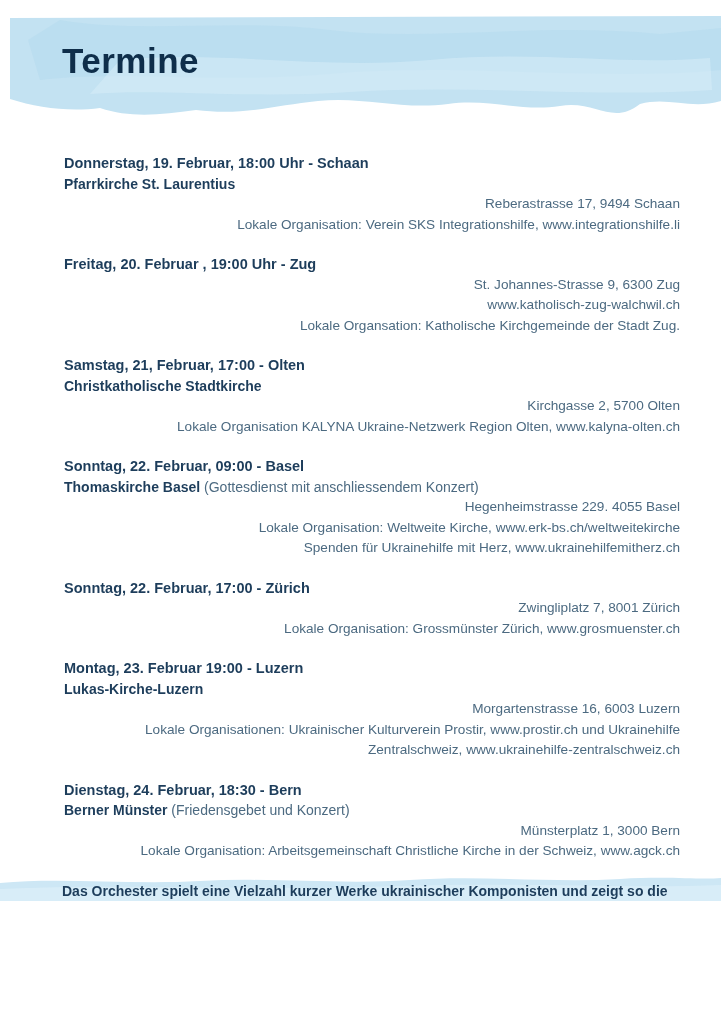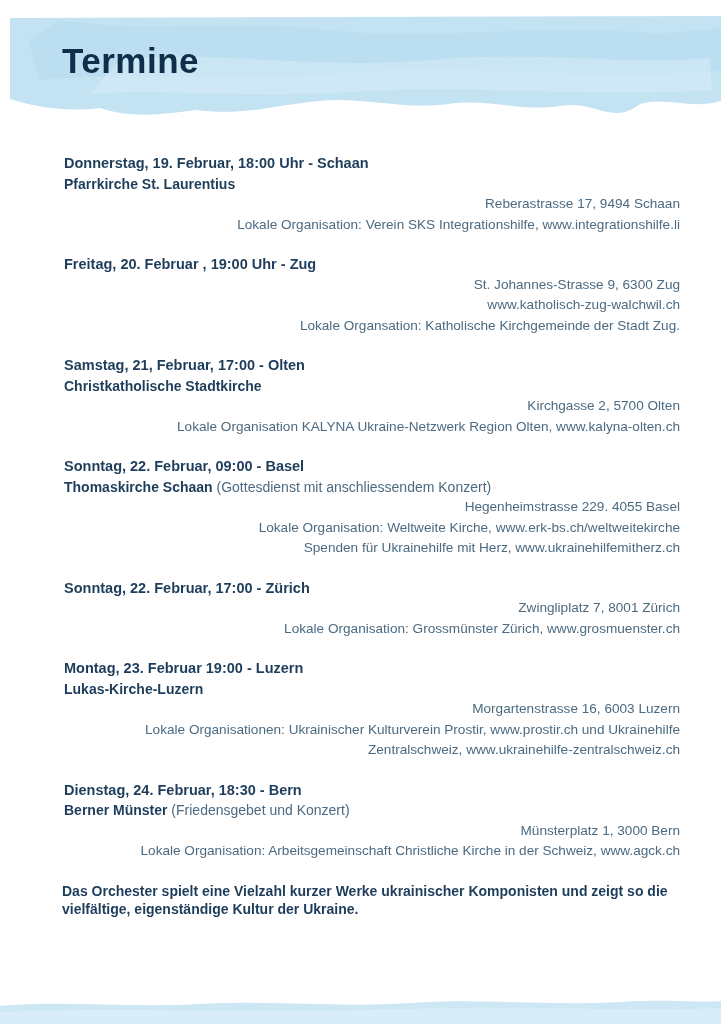"Termine" .page { height: 1024px -> 901px }
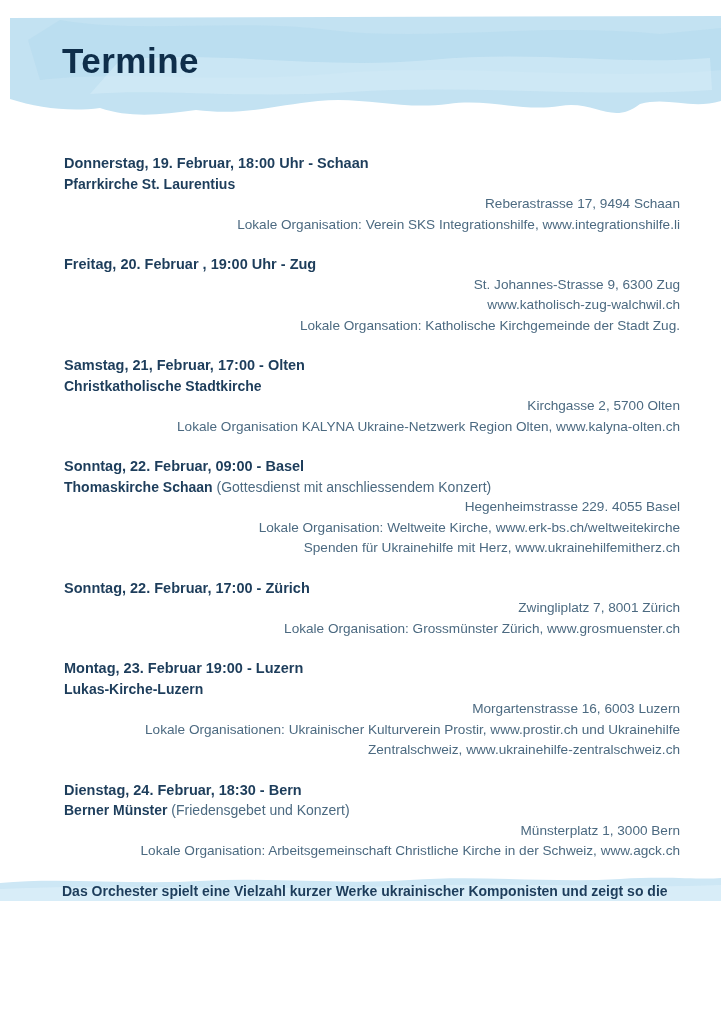"Thomaskirche Schaan" strong { text: Schaan -> Basel }
